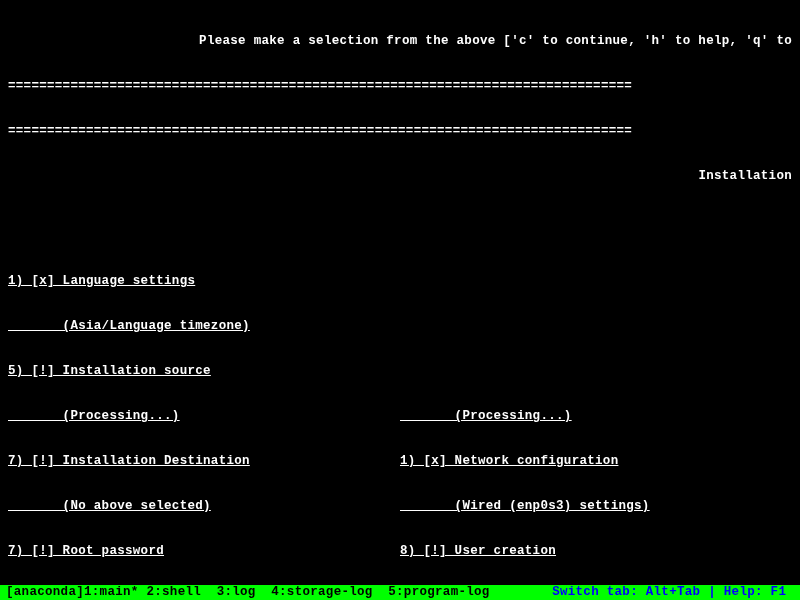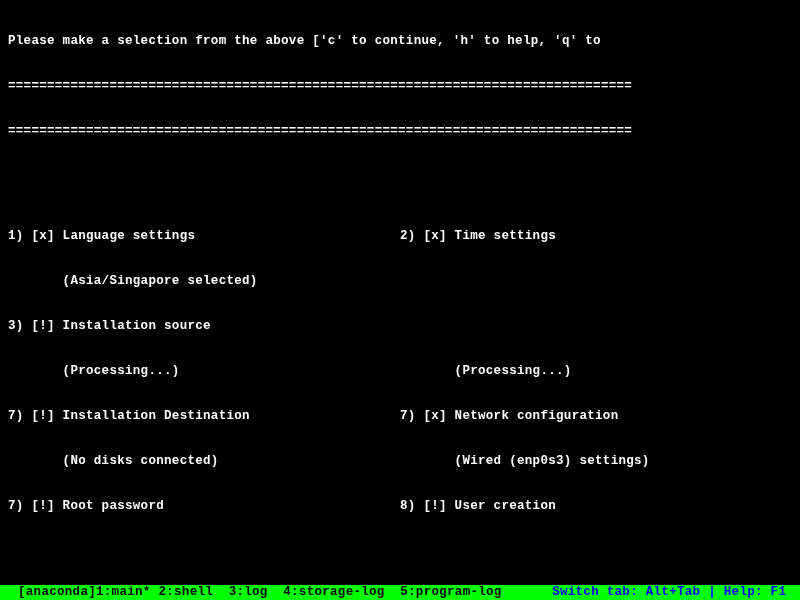"Please make a selection from" .full { text-align: none -> right }
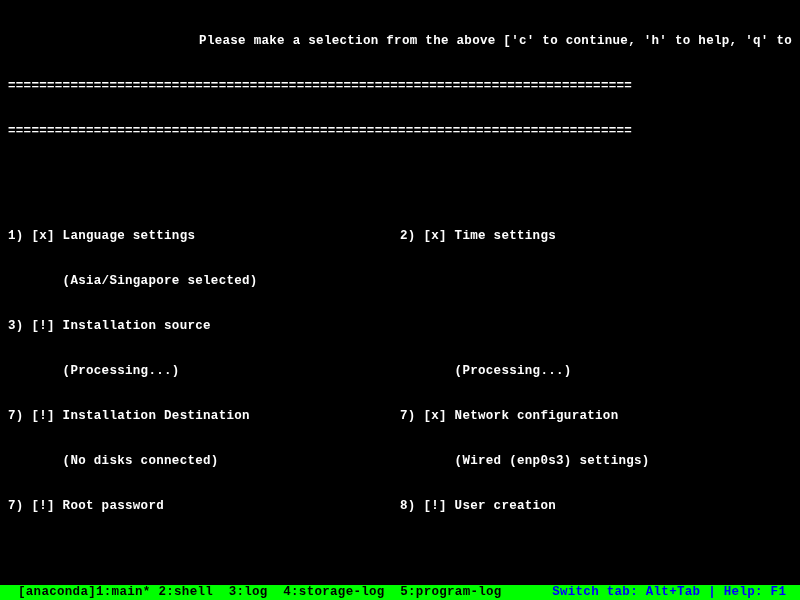"Installation" div.full { html: none -> <div>Installation</div> }
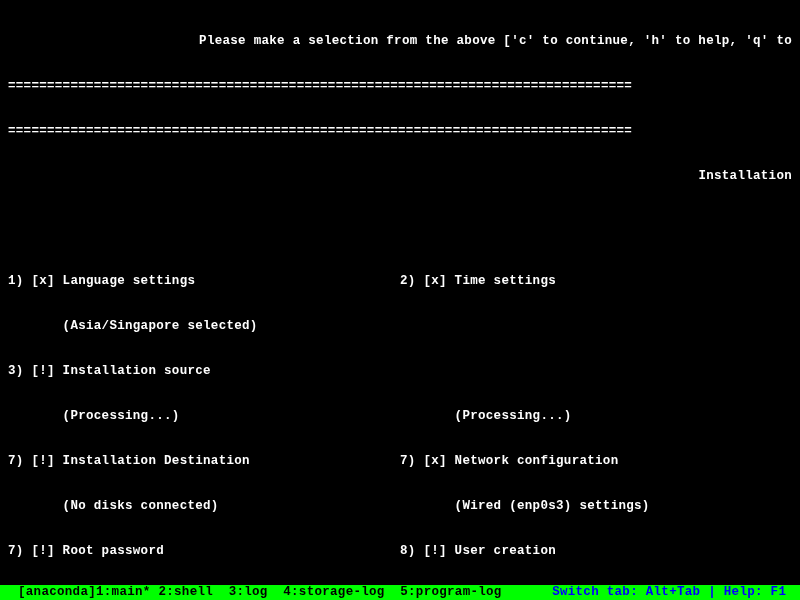"1) [x] Language settings" .row { text-decoration: none -> underline }
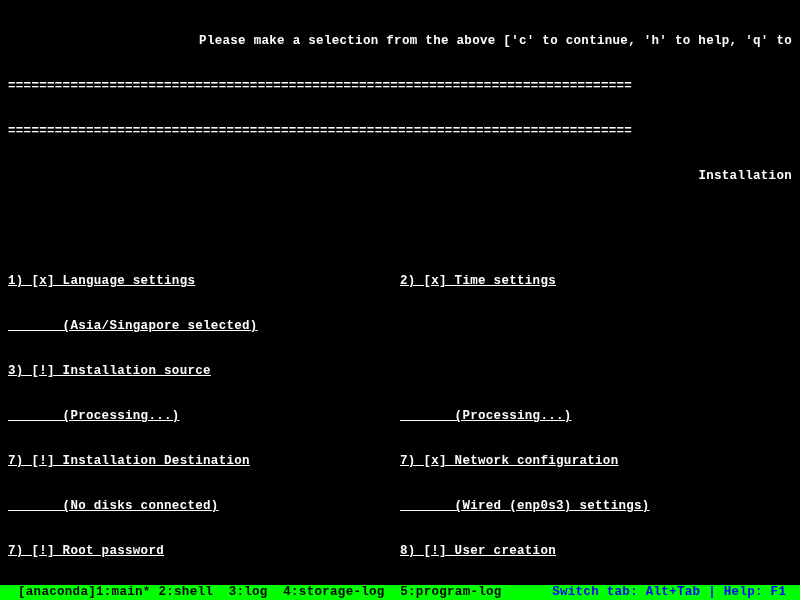"2) [x] Time settings" div.col { html: <div>2) [x] Time settings</div> -> none }
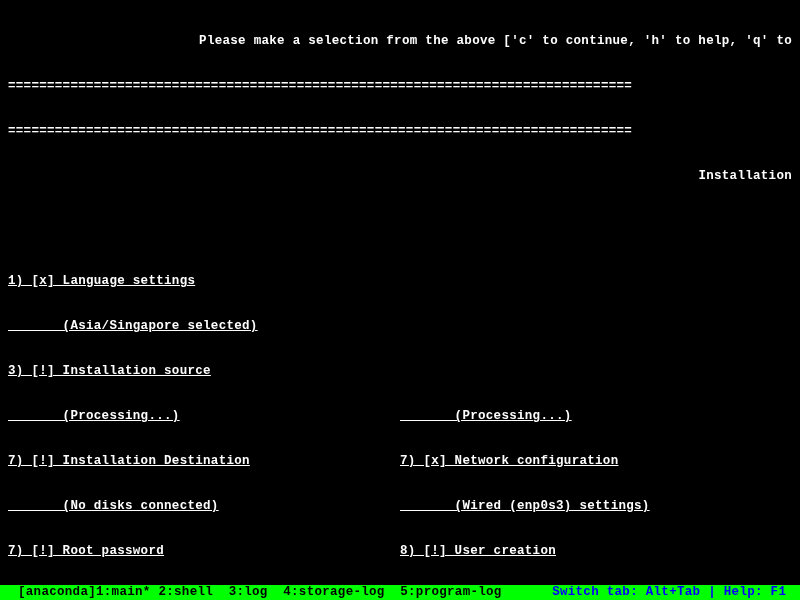"(Asia/Singapore selected)" div.col { text: Asia/Singapore selected -> Asia/Language timezone }
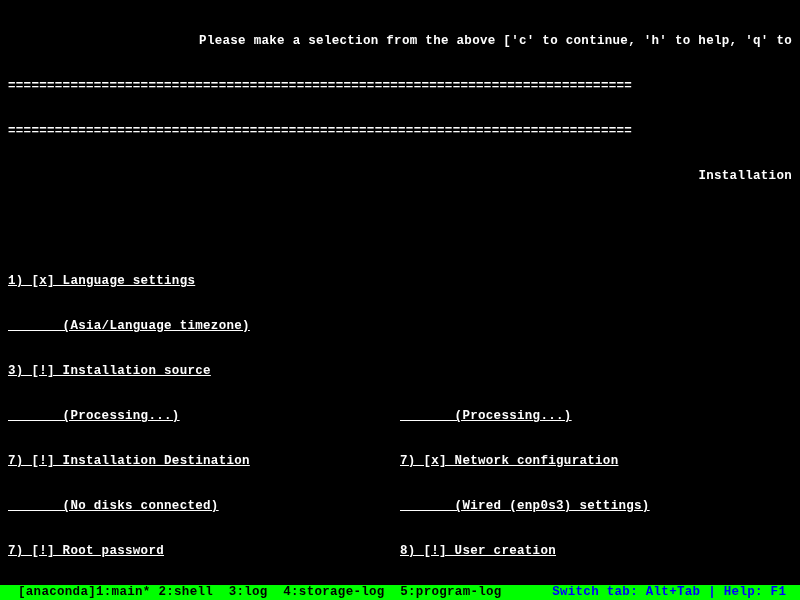"3) [!] Installation source" div.col { text: 3 -> 5 }
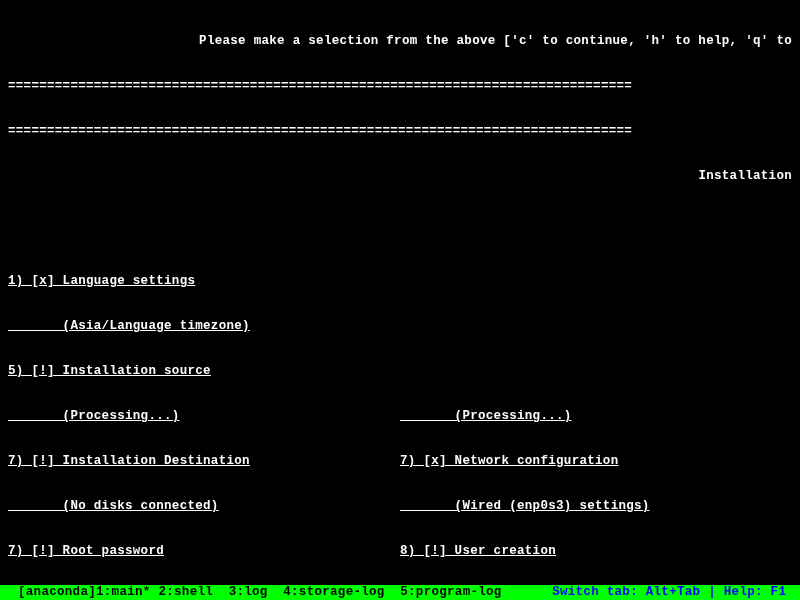"7) [x] Network configuration" div.col { text: 7 -> 1 }
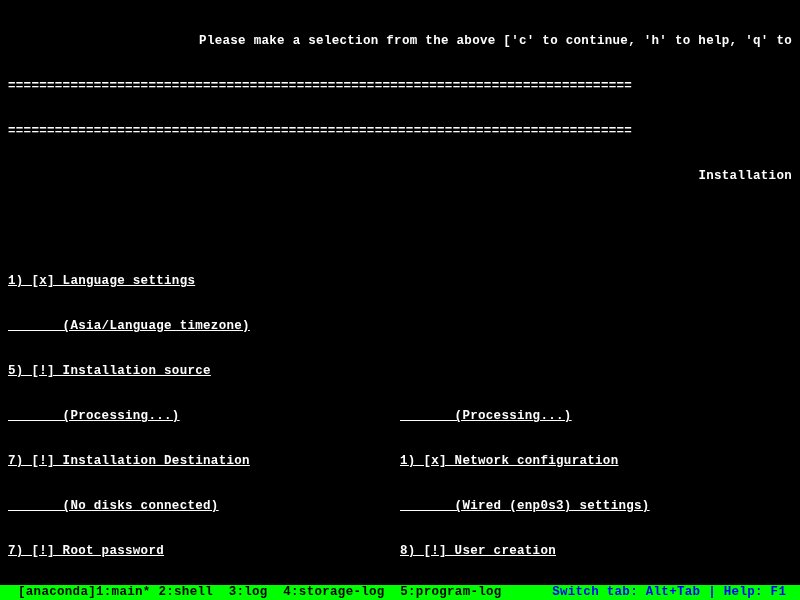"(No disks connected)" div.col { text: disks connected -> above selected }
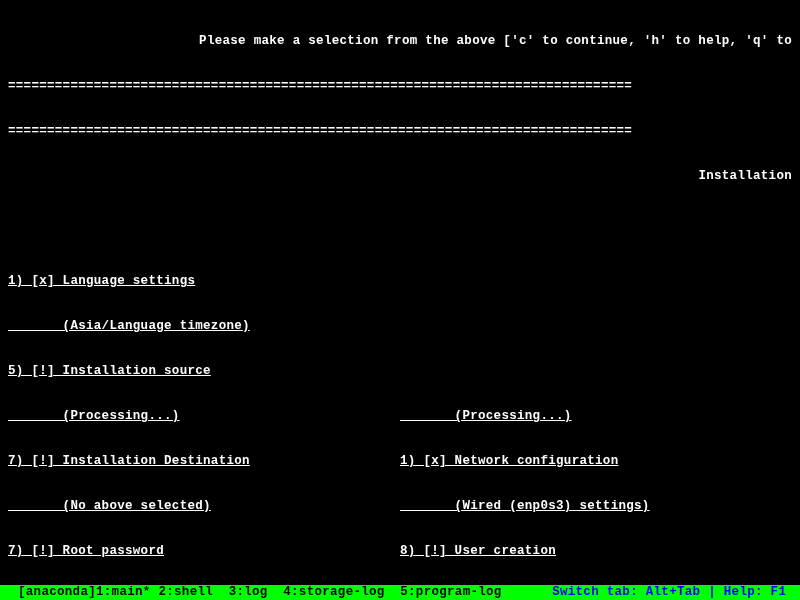"[anaconda]1:main* 2:shell 3:log" #statusbar .tabs { margin-left: 12px -> none }
